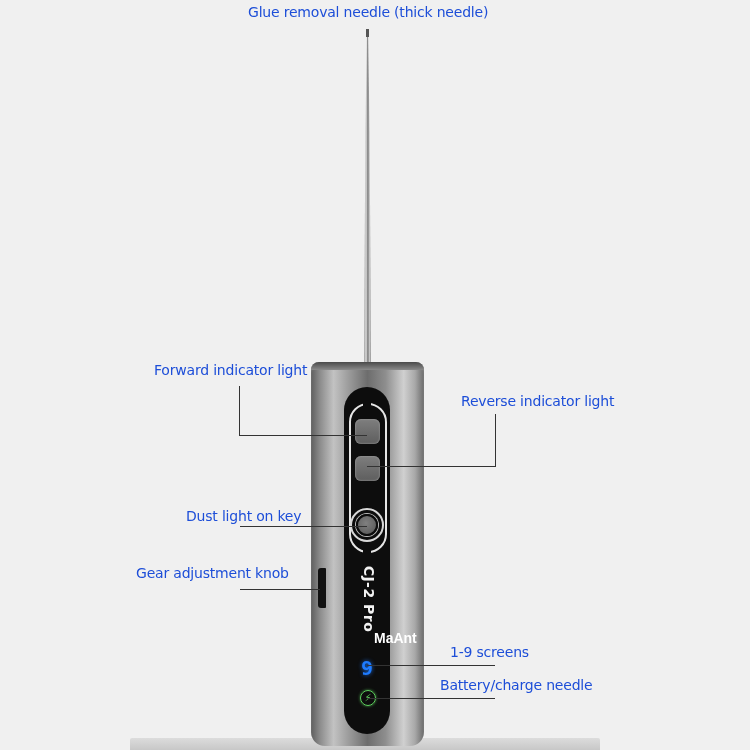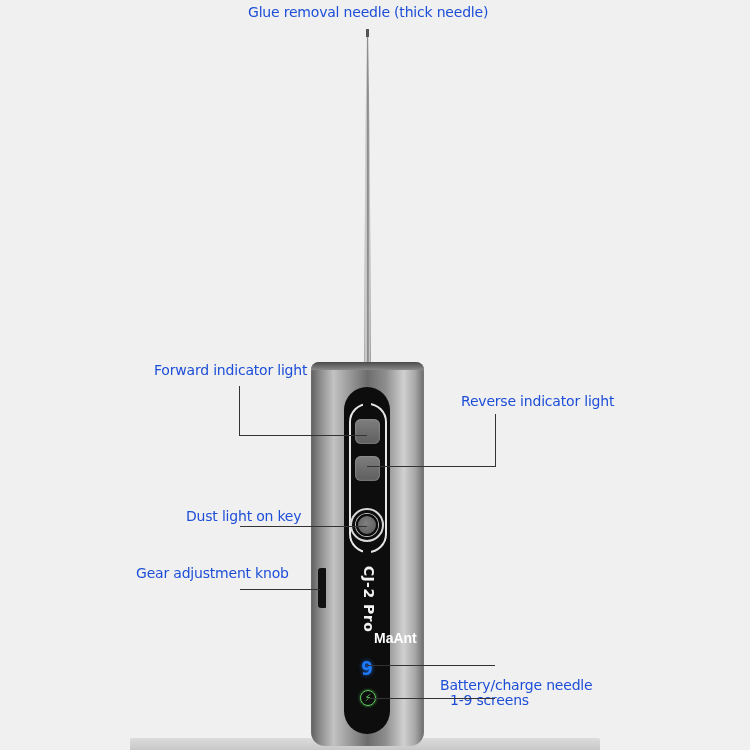"1-9 screens" div.label { margin-top: 48px -> none }
